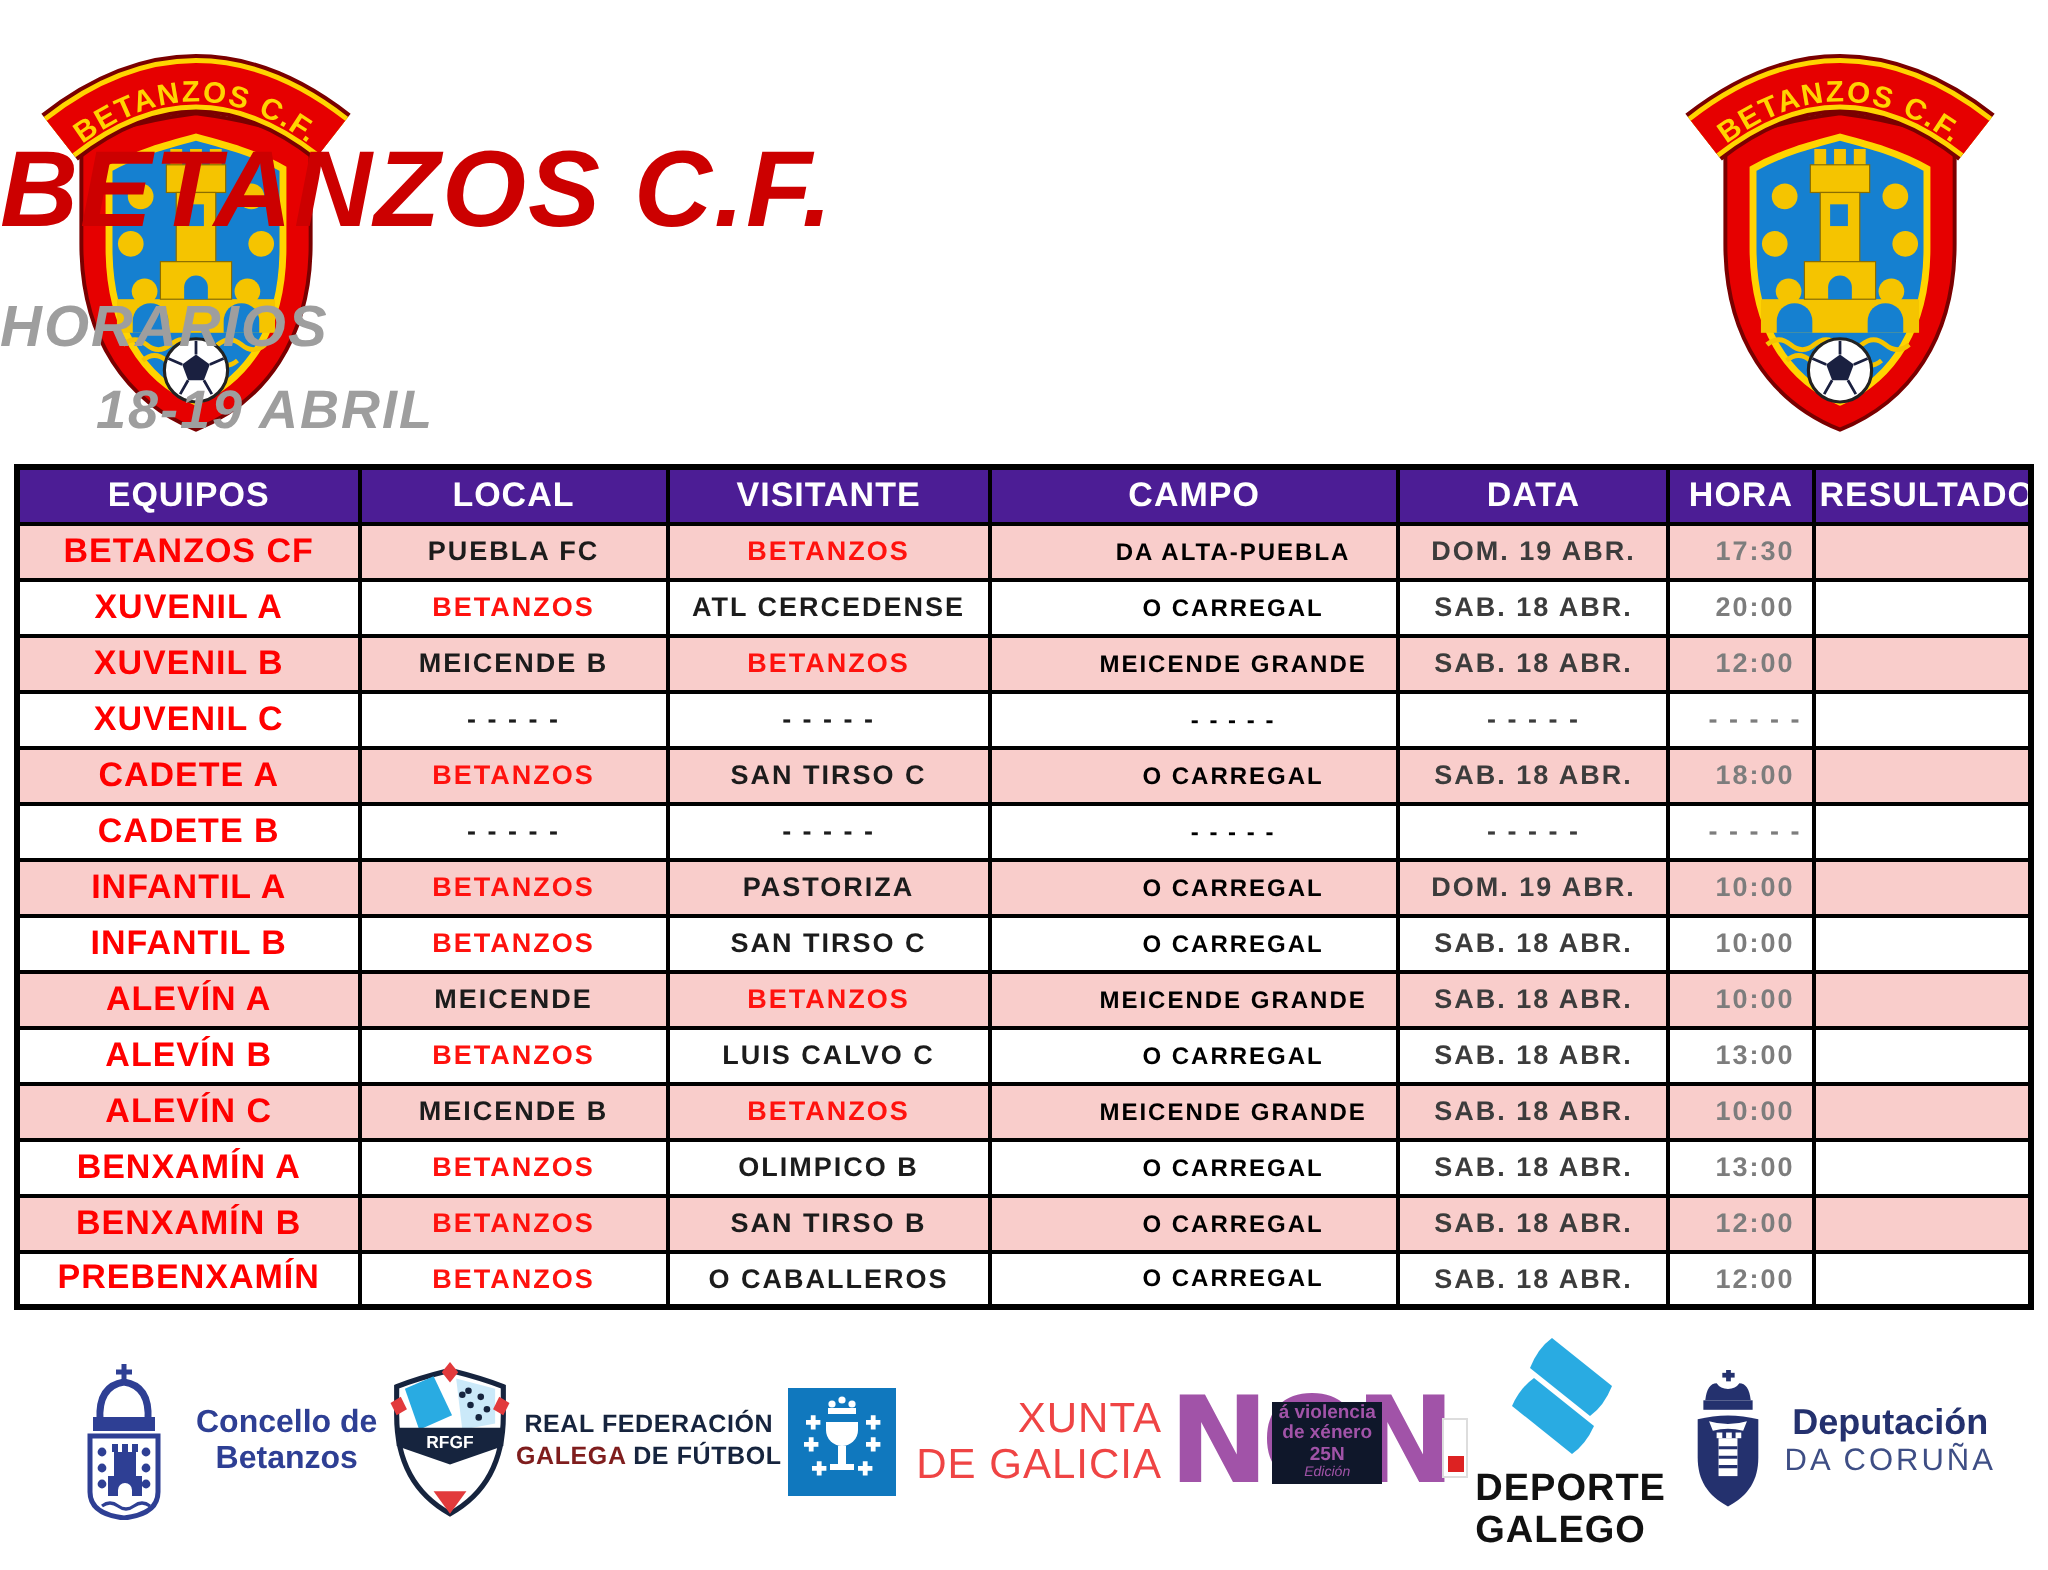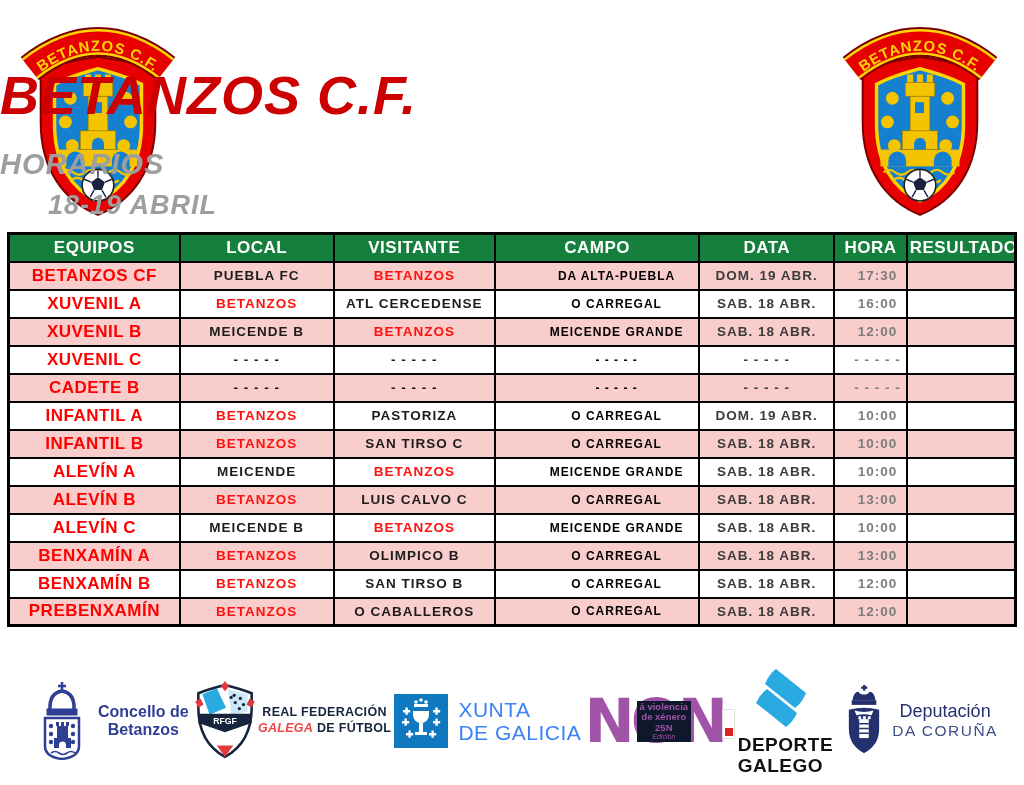"EQUIPOS" .schedule thead th { background: #15803d -> #4c1d95 }
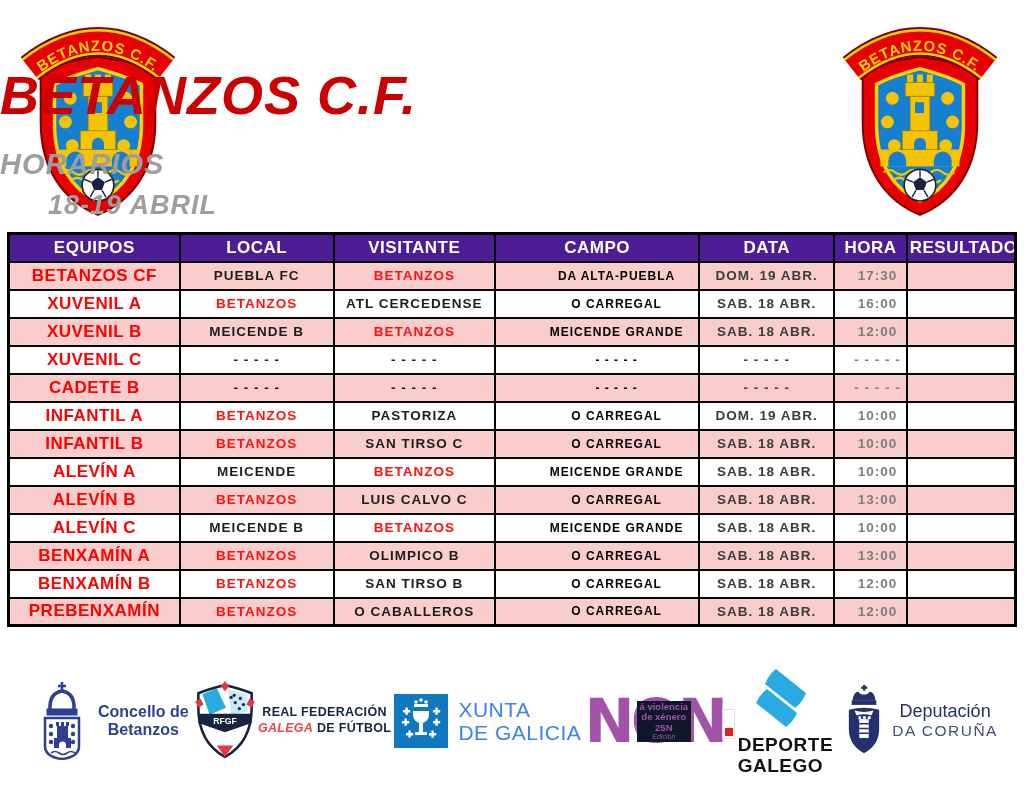"16:00" td.hora { text: 16:00 -> 20:00 }
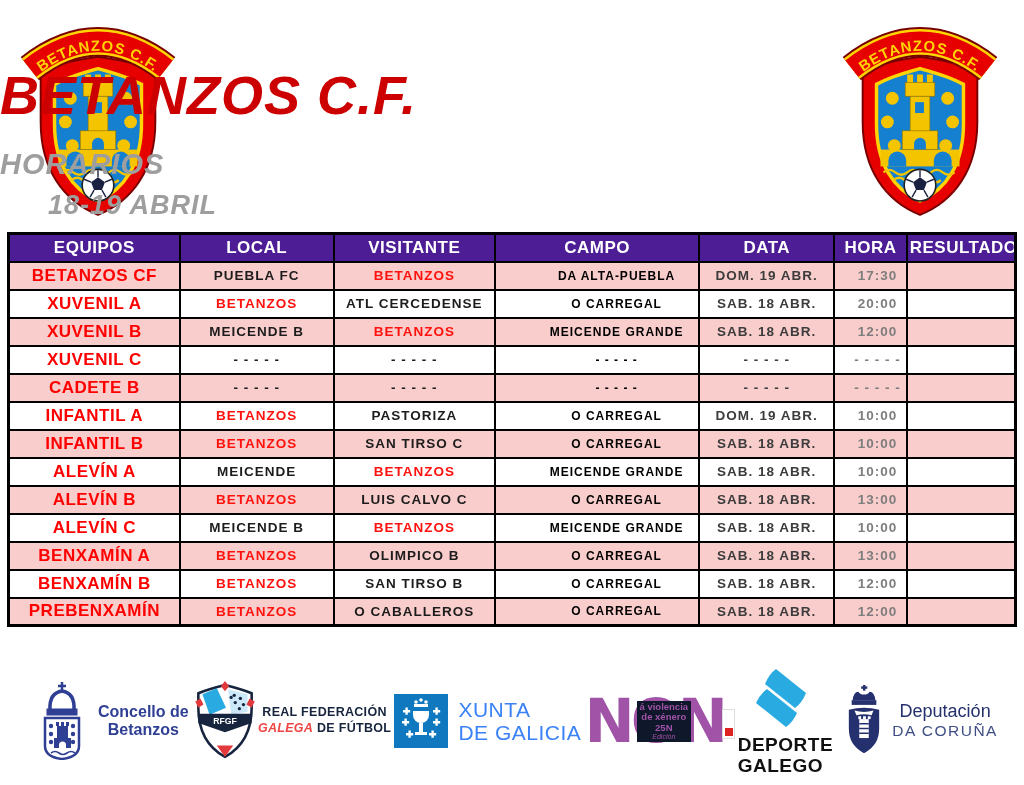"CADETE A" tr { html: none -> <tr> <td>CADETE A</td> <td>BETANZOS</td> <td>SAN TIRSO C</td> <td>O CARREGAL</td> <td>SAB. 18 ABR.</td> <td>18:00</td> <td></td> </tr> }
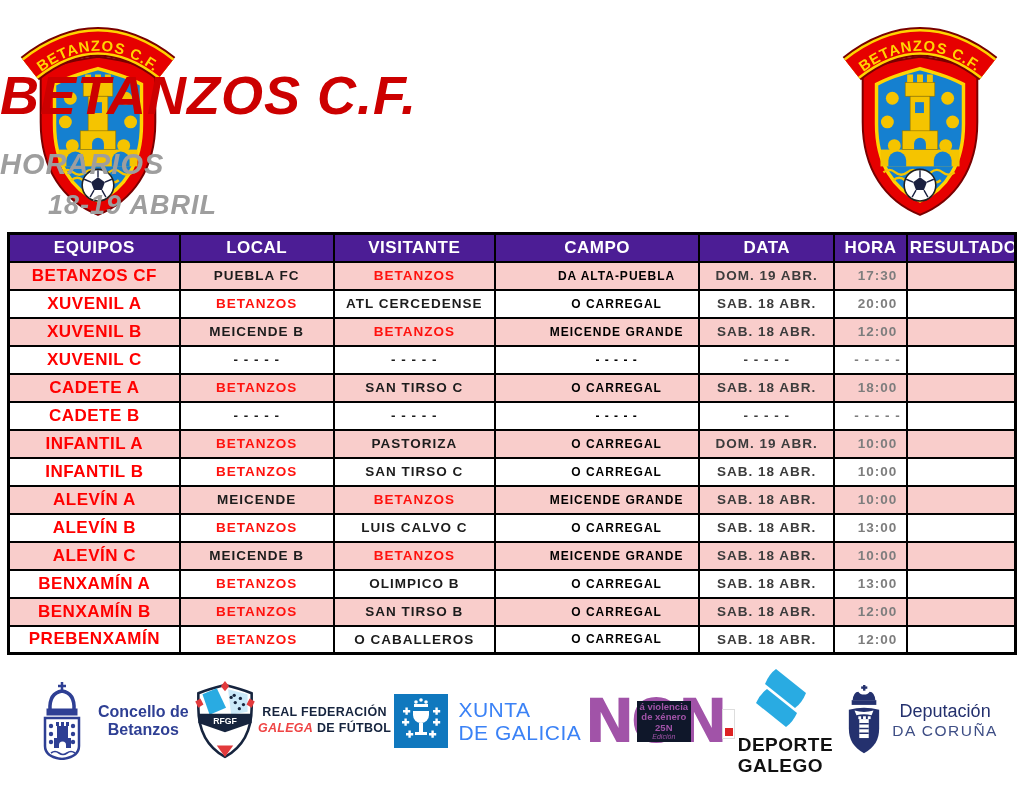"XUNTA" .xunta-text { color: #3b82f6 -> #ef4444; text-align: none -> right }
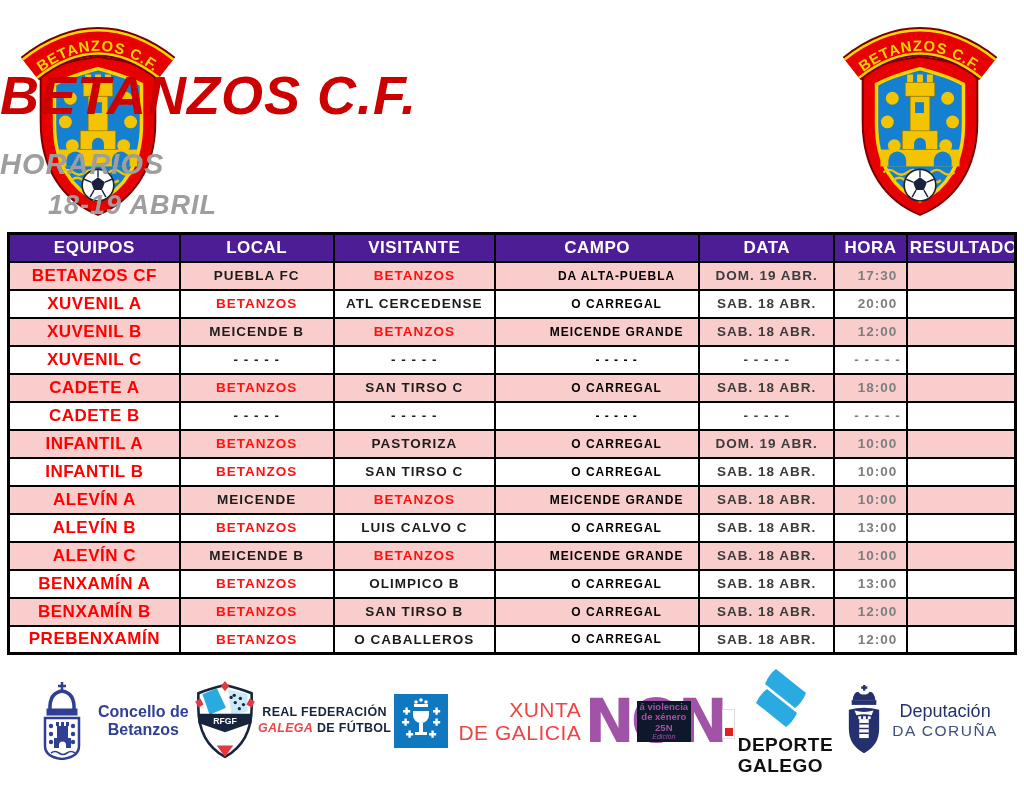"Deputación" .depu-line1 { font-weight: normal -> bold }
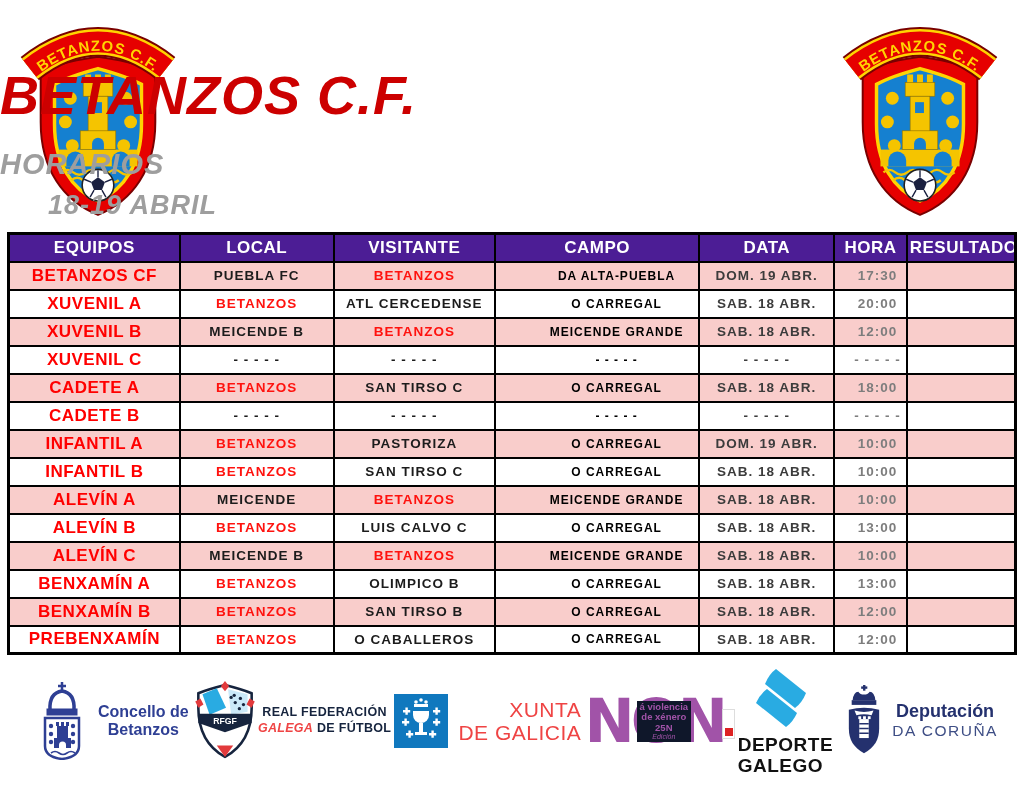"GALEGA" .rfgf-text .galega { color: #ef4444 -> #7f1d1d; font-style: italic -> none }
